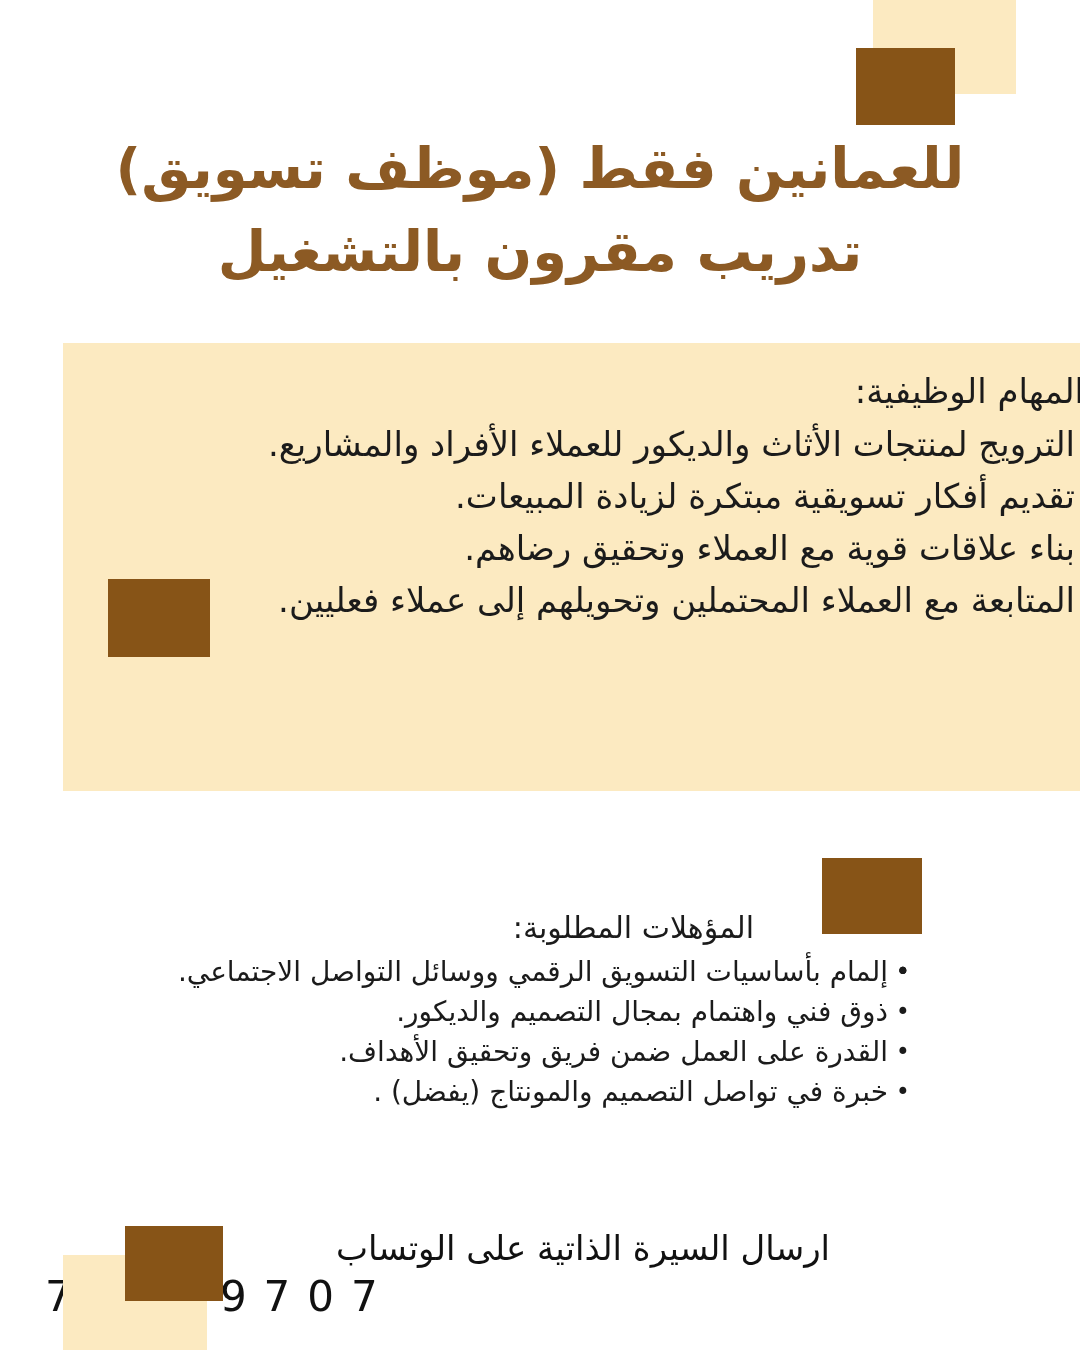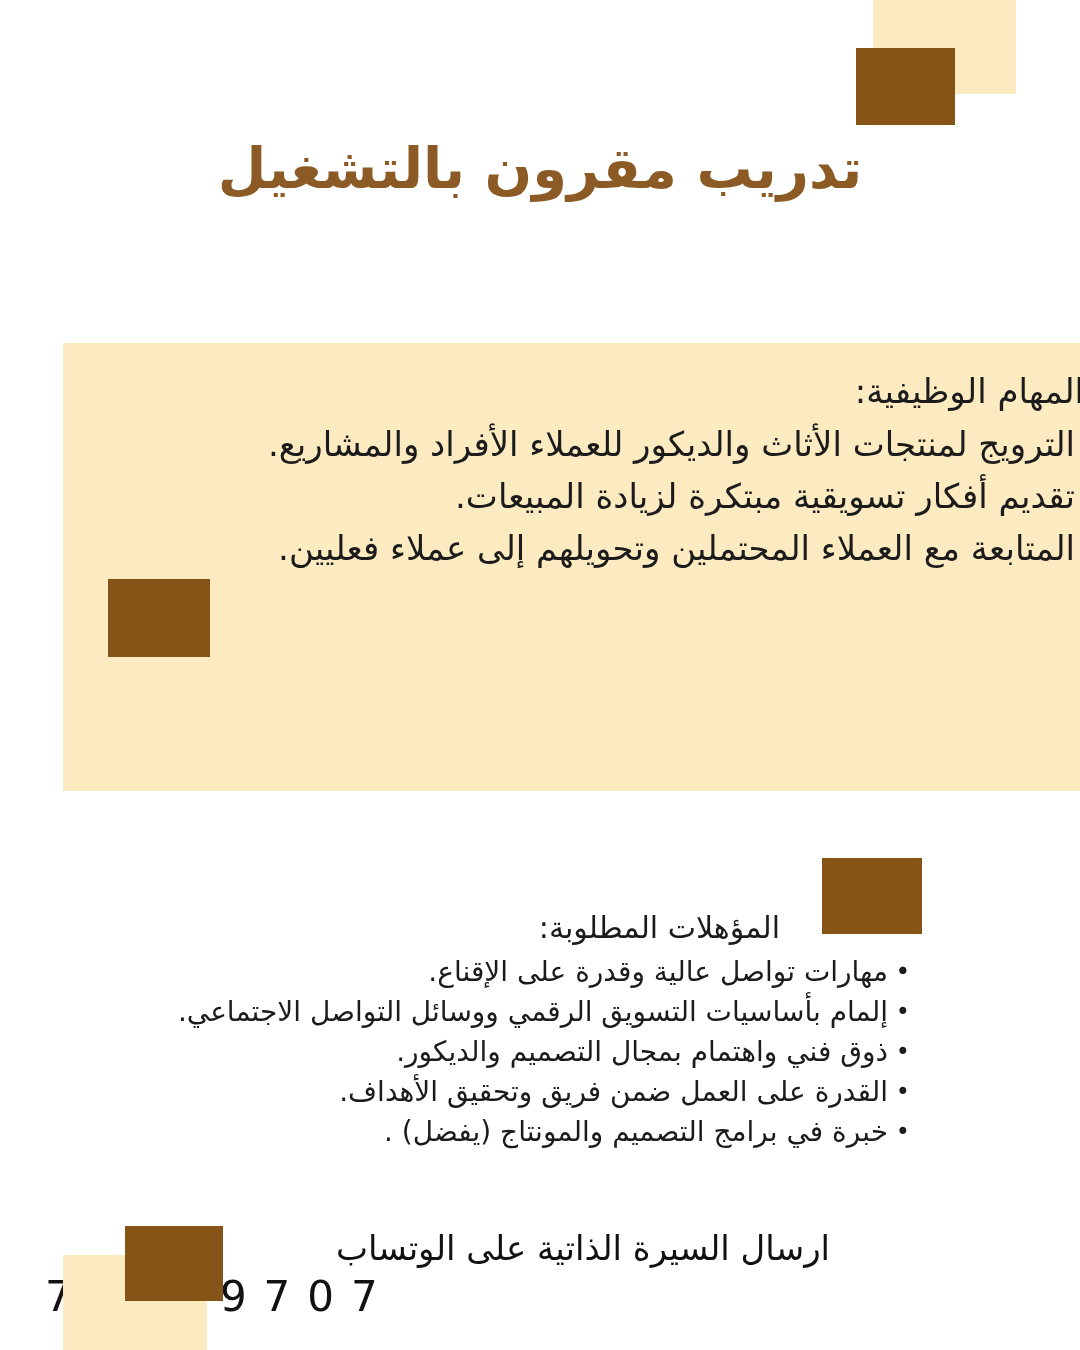"للعمانين فقط (موظف تسويق)" div { html: none -> <div>للعمانين فقط (موظف تسويق)</div> }
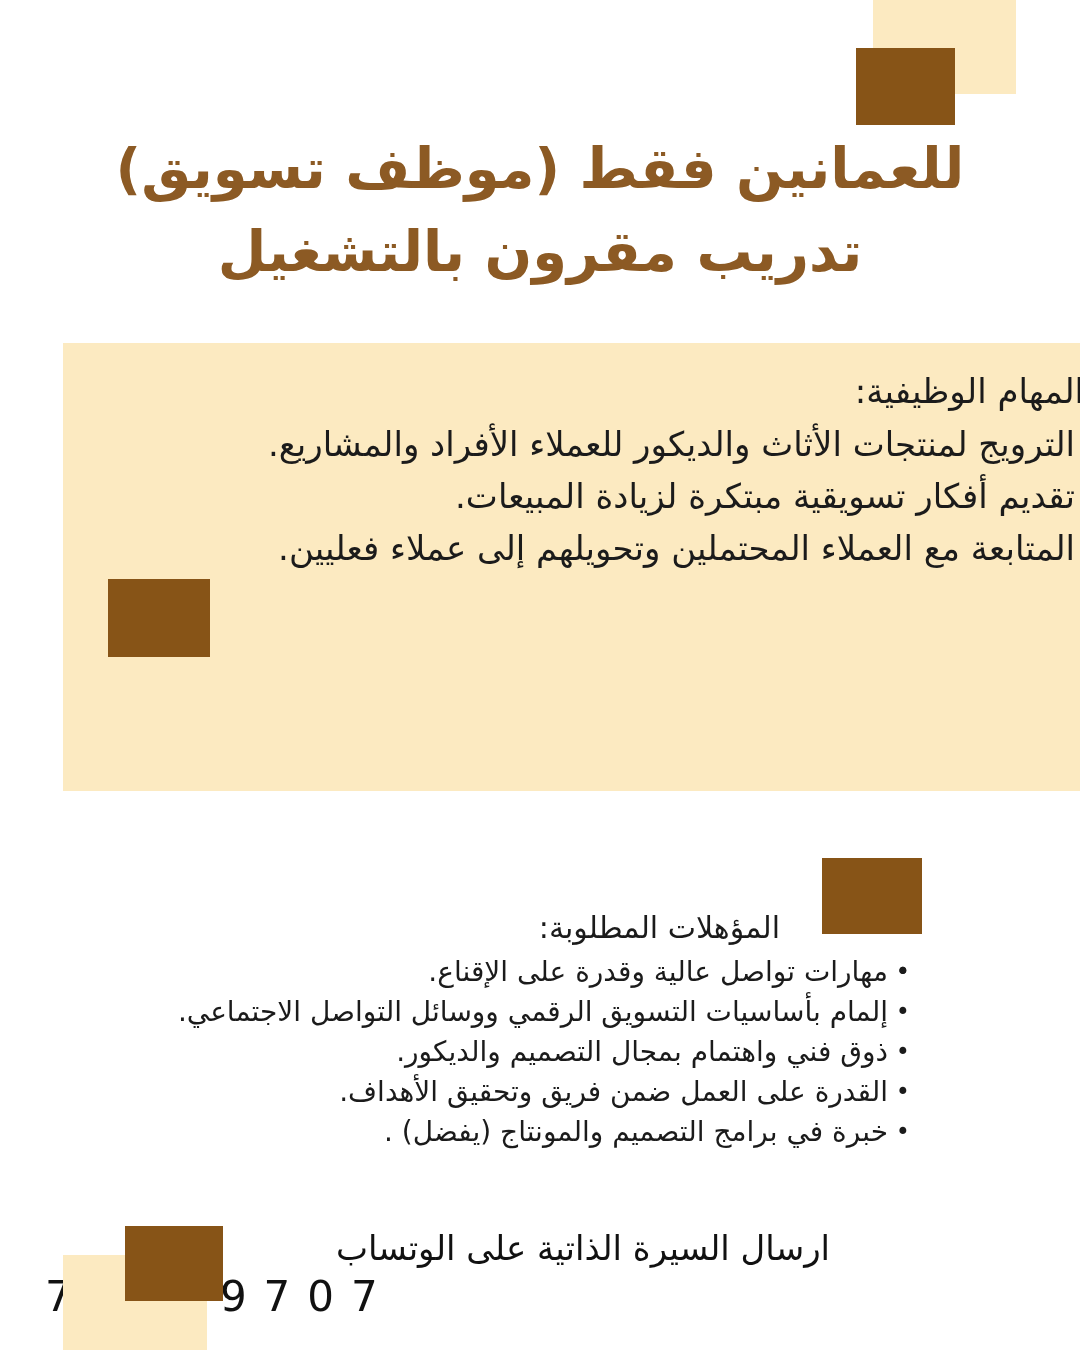"بناء علاقات قوية مع العملاء" span { html: none -> <span>بناء علاقات قوية مع العملاء وتحقيق رضاهم.</span> }
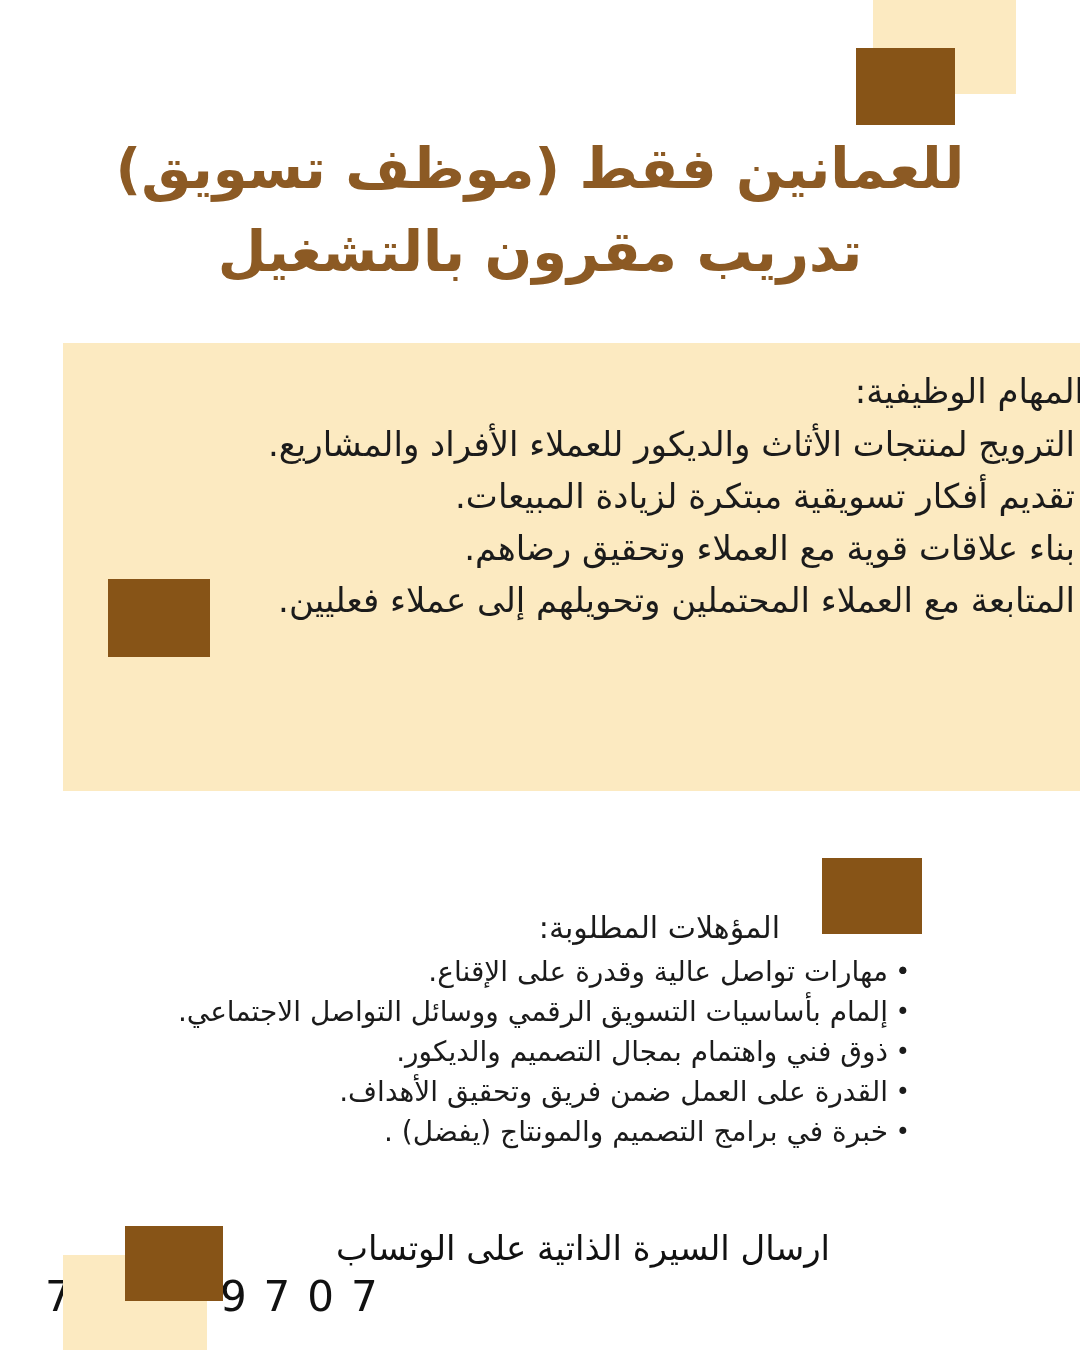"المؤهلات المطلوبة:" .quals-heading { right: 300px -> 326px }
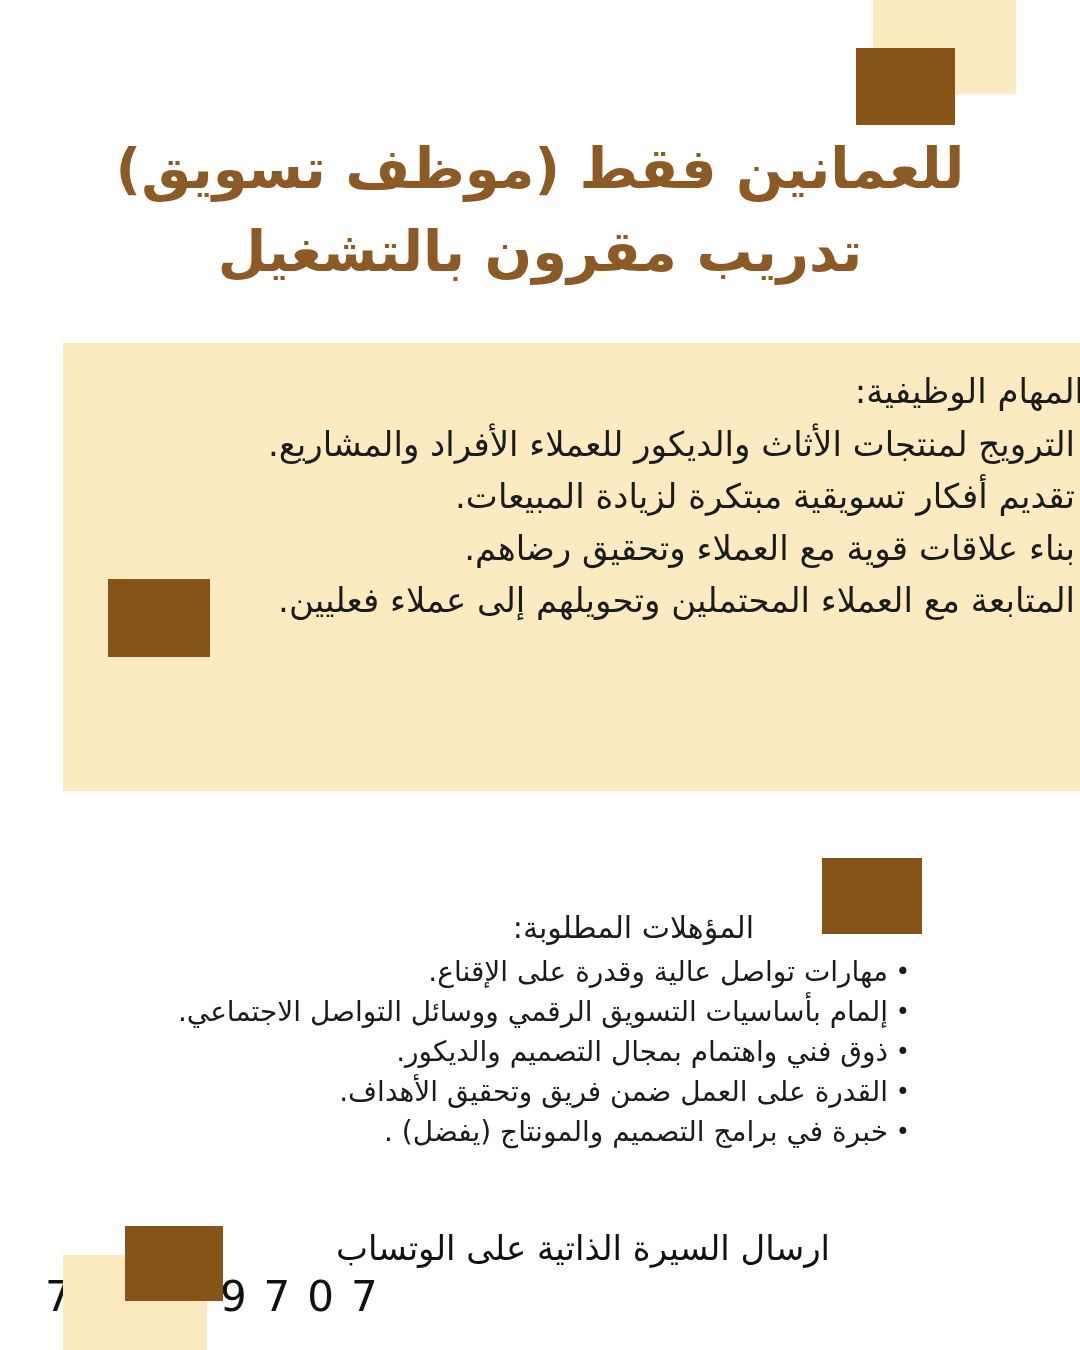"مهارات تواصل عالية وقدرة على" span { html: <span>مهارات تواصل عالية وقدرة على الإقناع.</span> -> none }
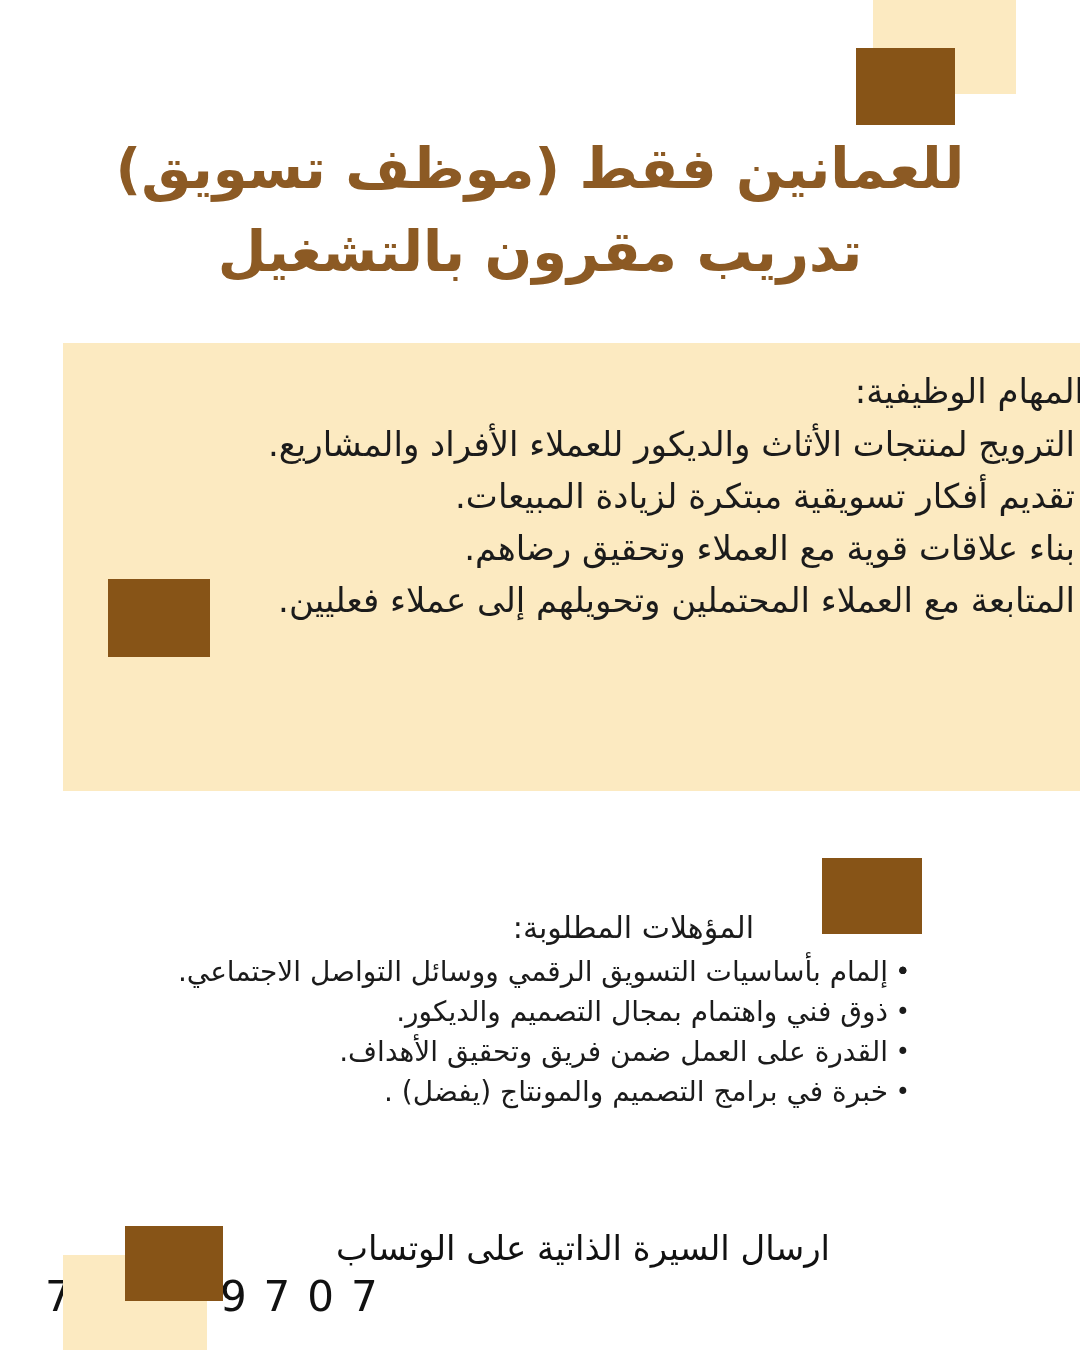"خبرة في برامج التصميم والمونتاج" span { text: برامج -> تواصل }
